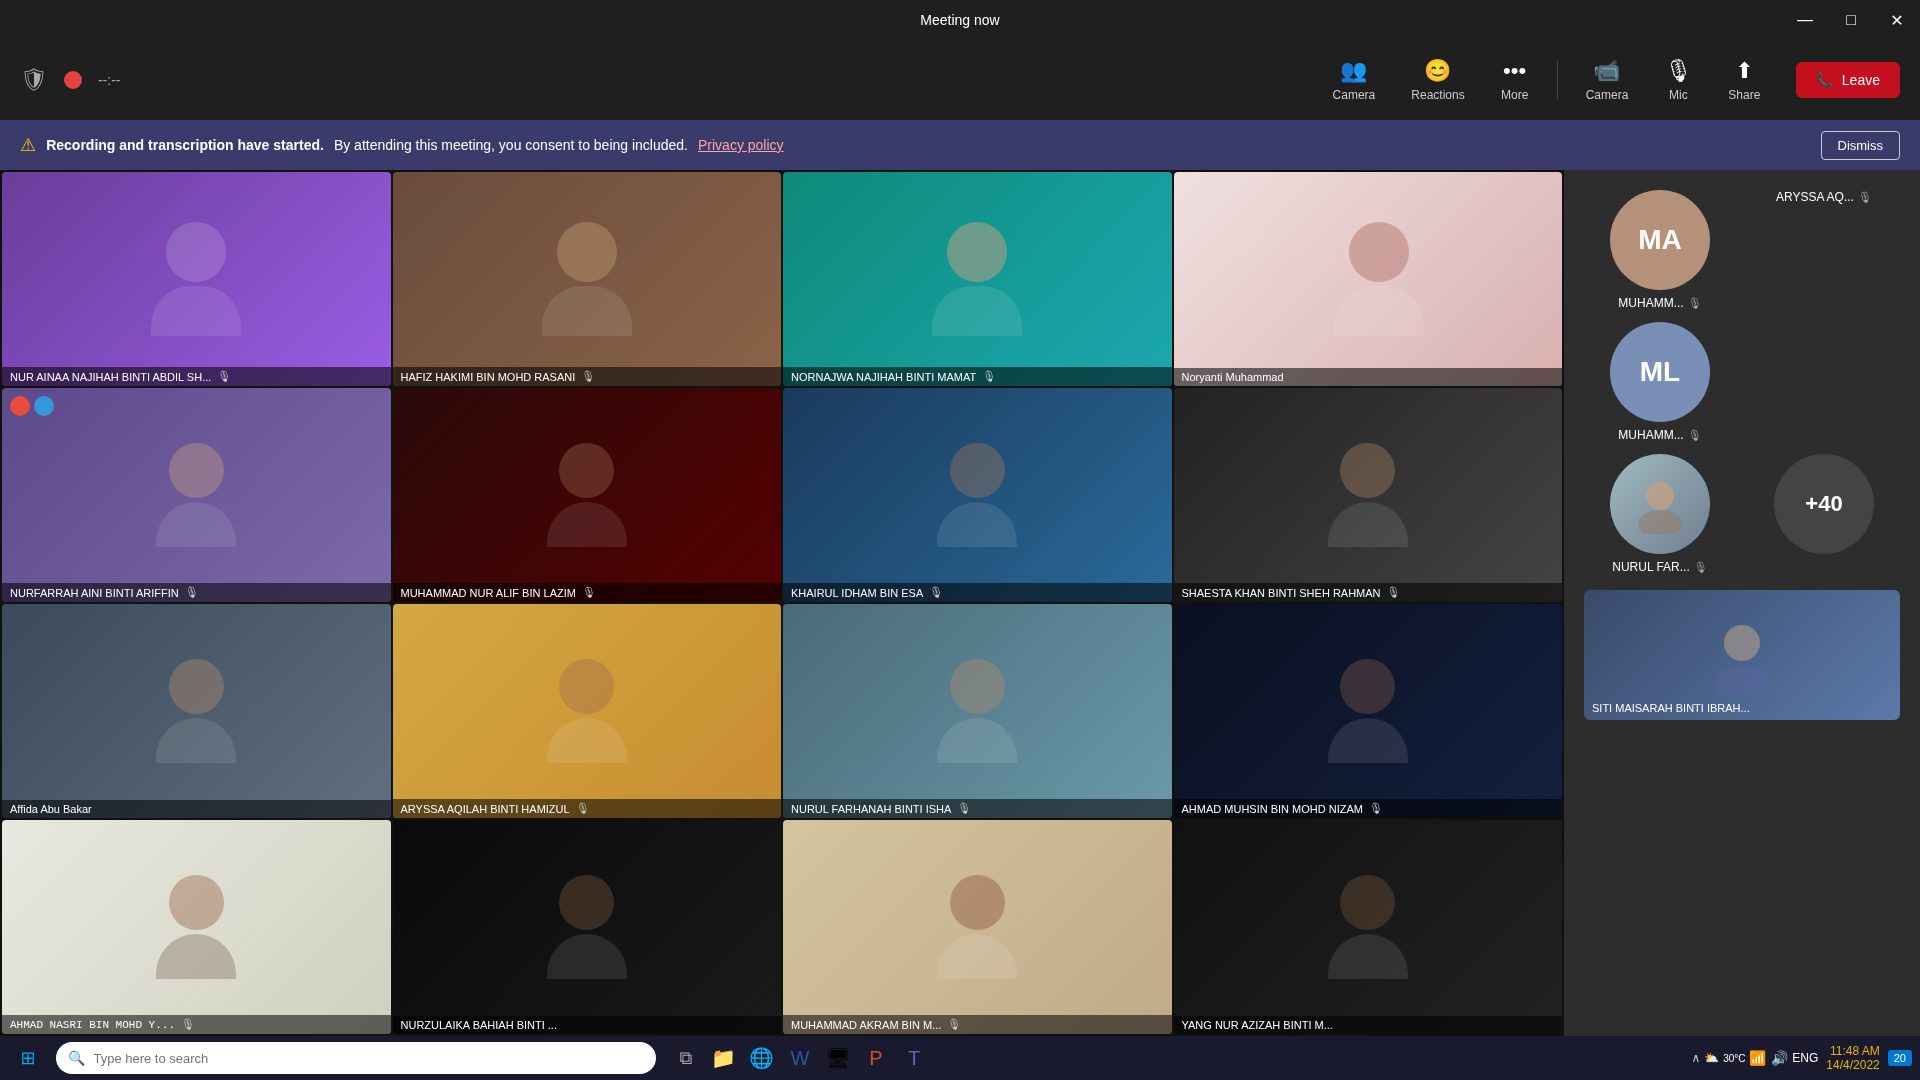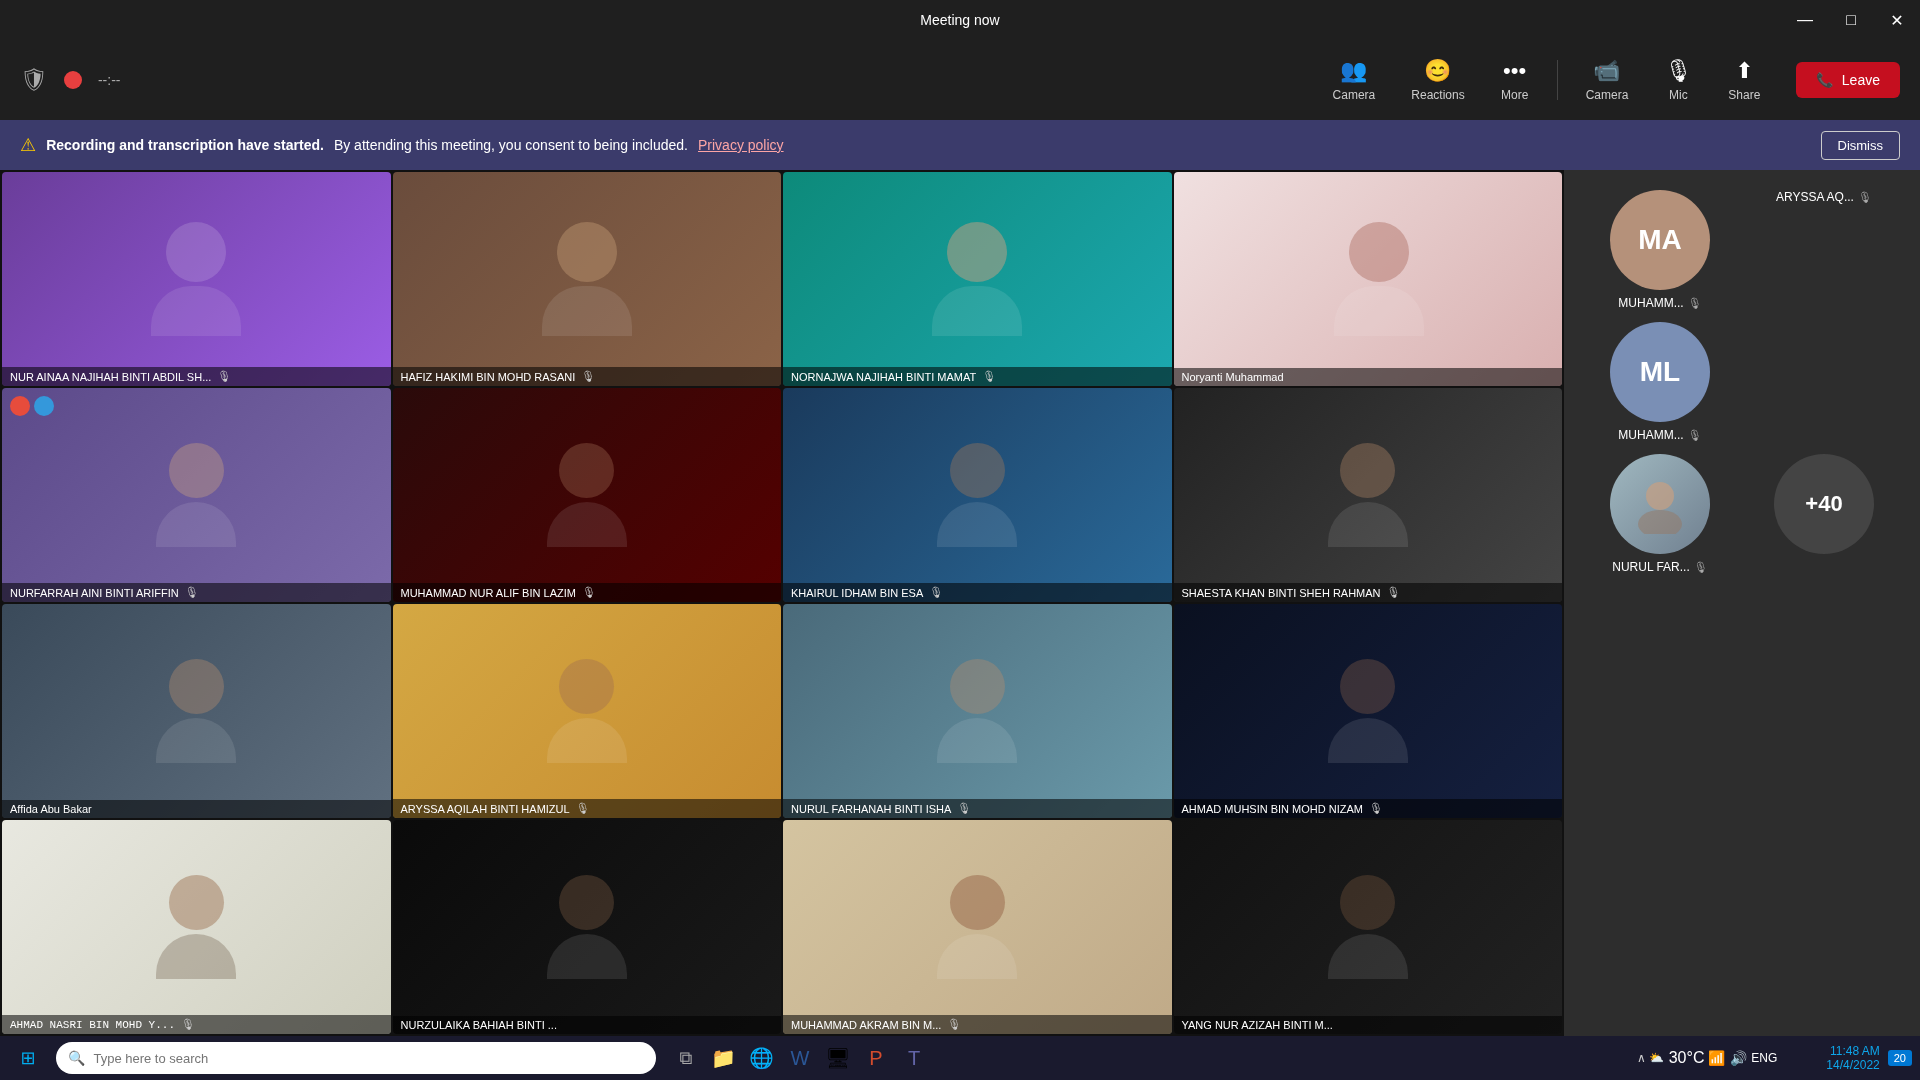"SITI MAISARAH BINTI IBRAH..." div.sidebar-video { html: none -> <div> <svg> <circle></circle> <ellipse></ellipse> </svg> <div>SITI MAISARAH BINTI IBRAH...</div> </div> }
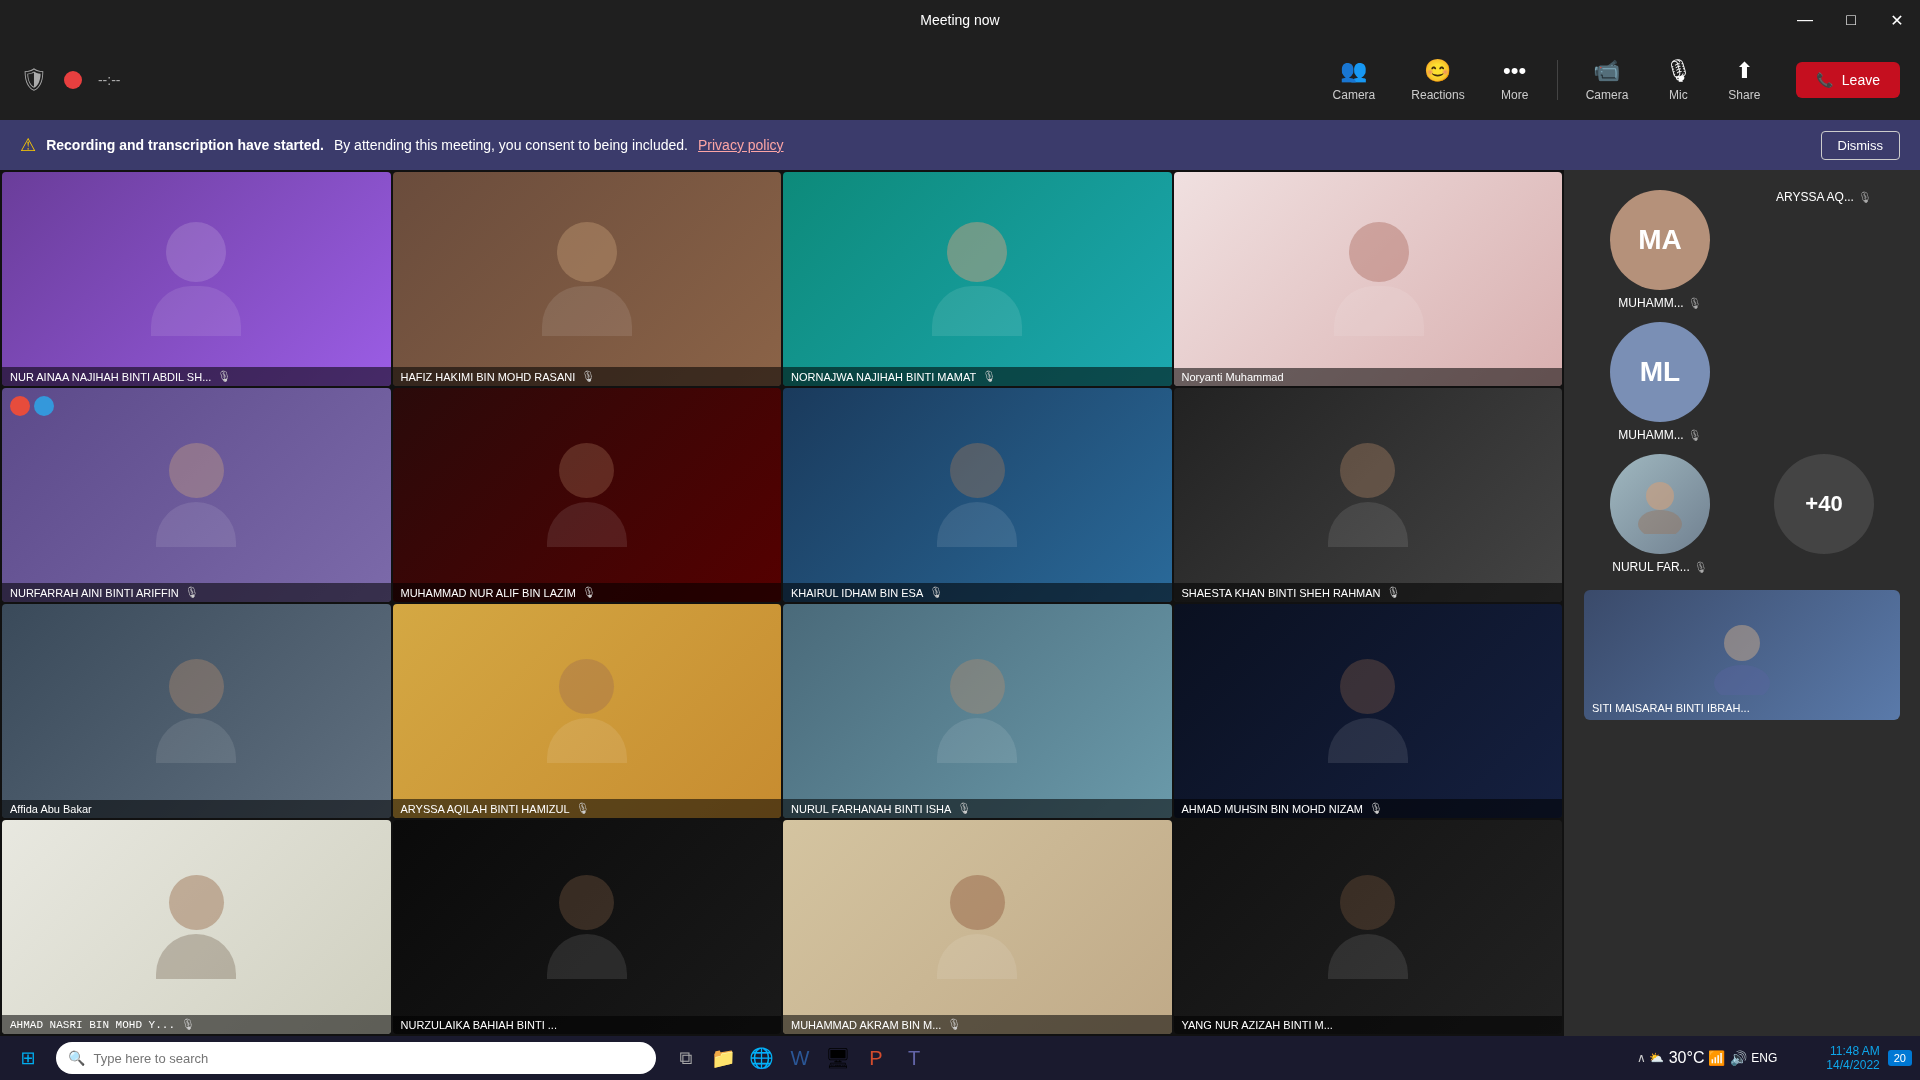"30°C" span { font-size: 16px -> 10px }
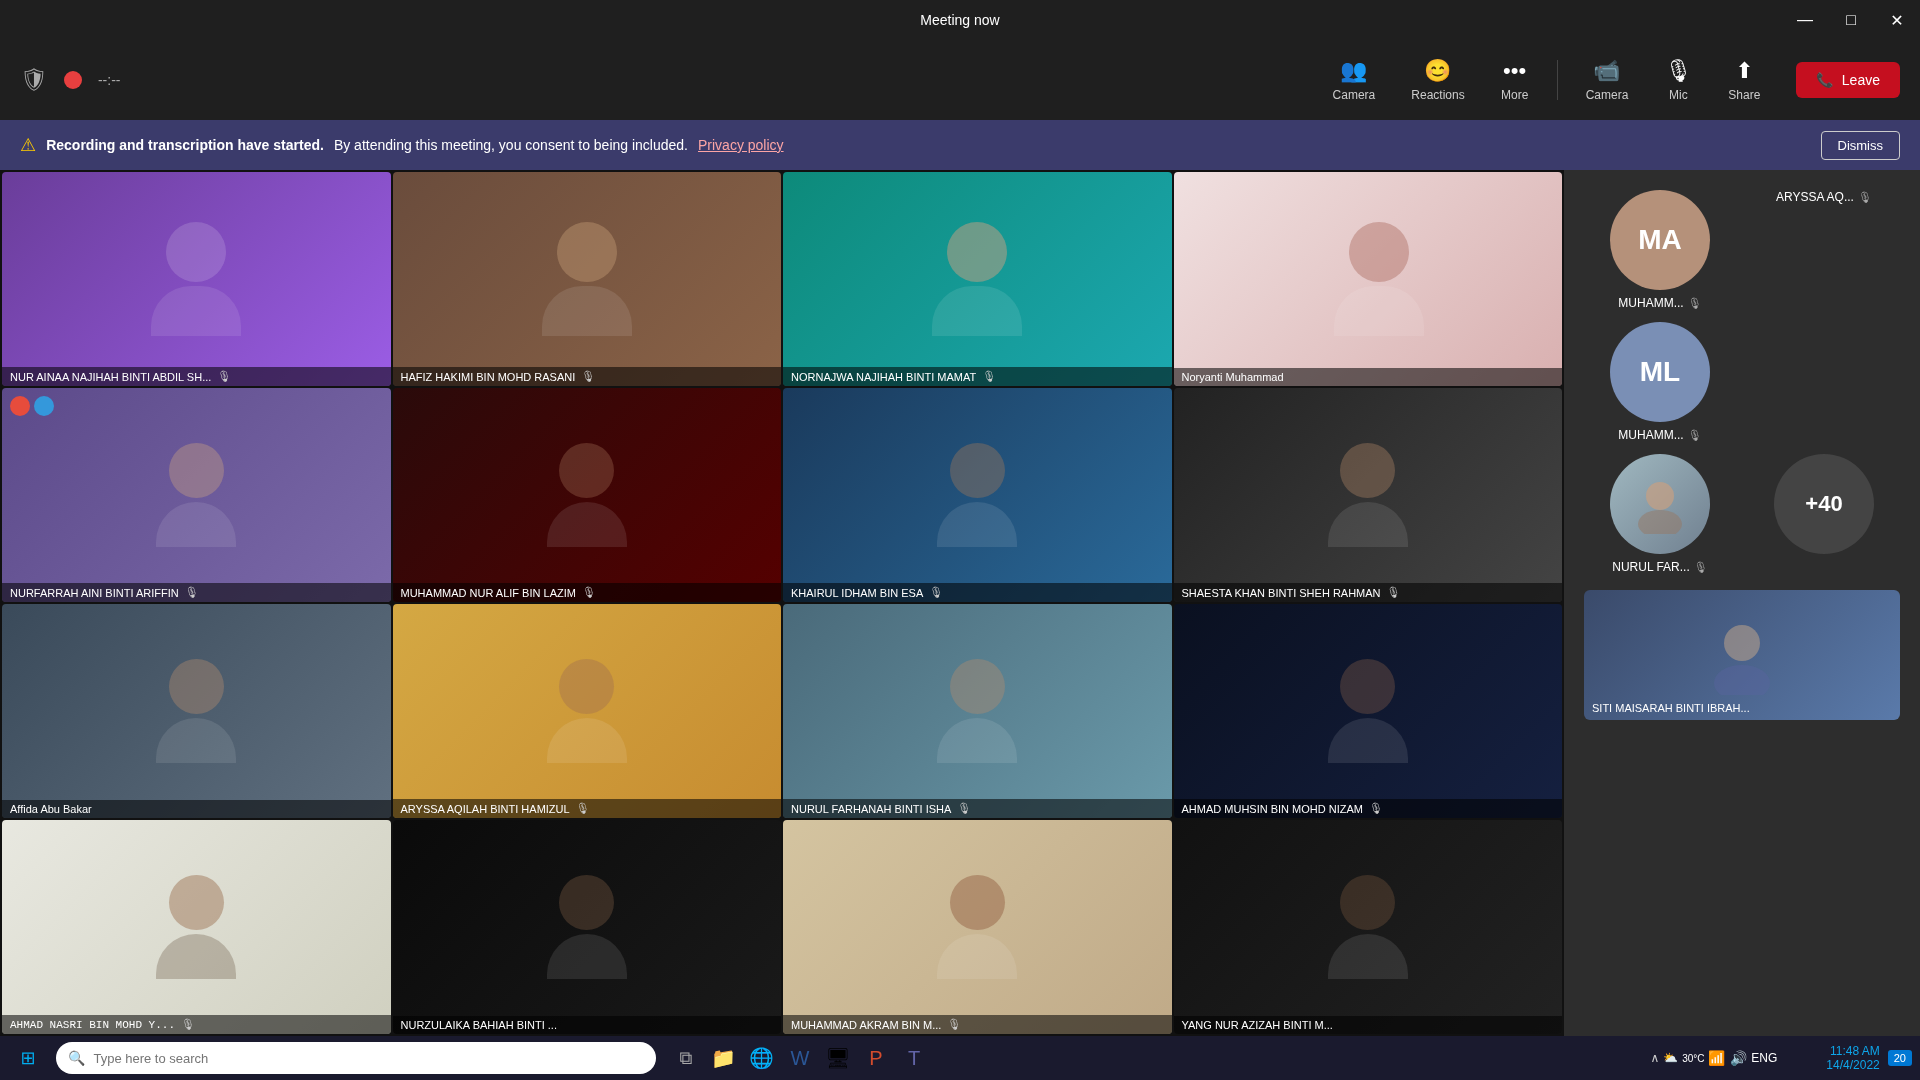"11:48 AM" .taskbar-time { color: #0ea5e9 -> #eab308; margin-left: 41px -> none }
